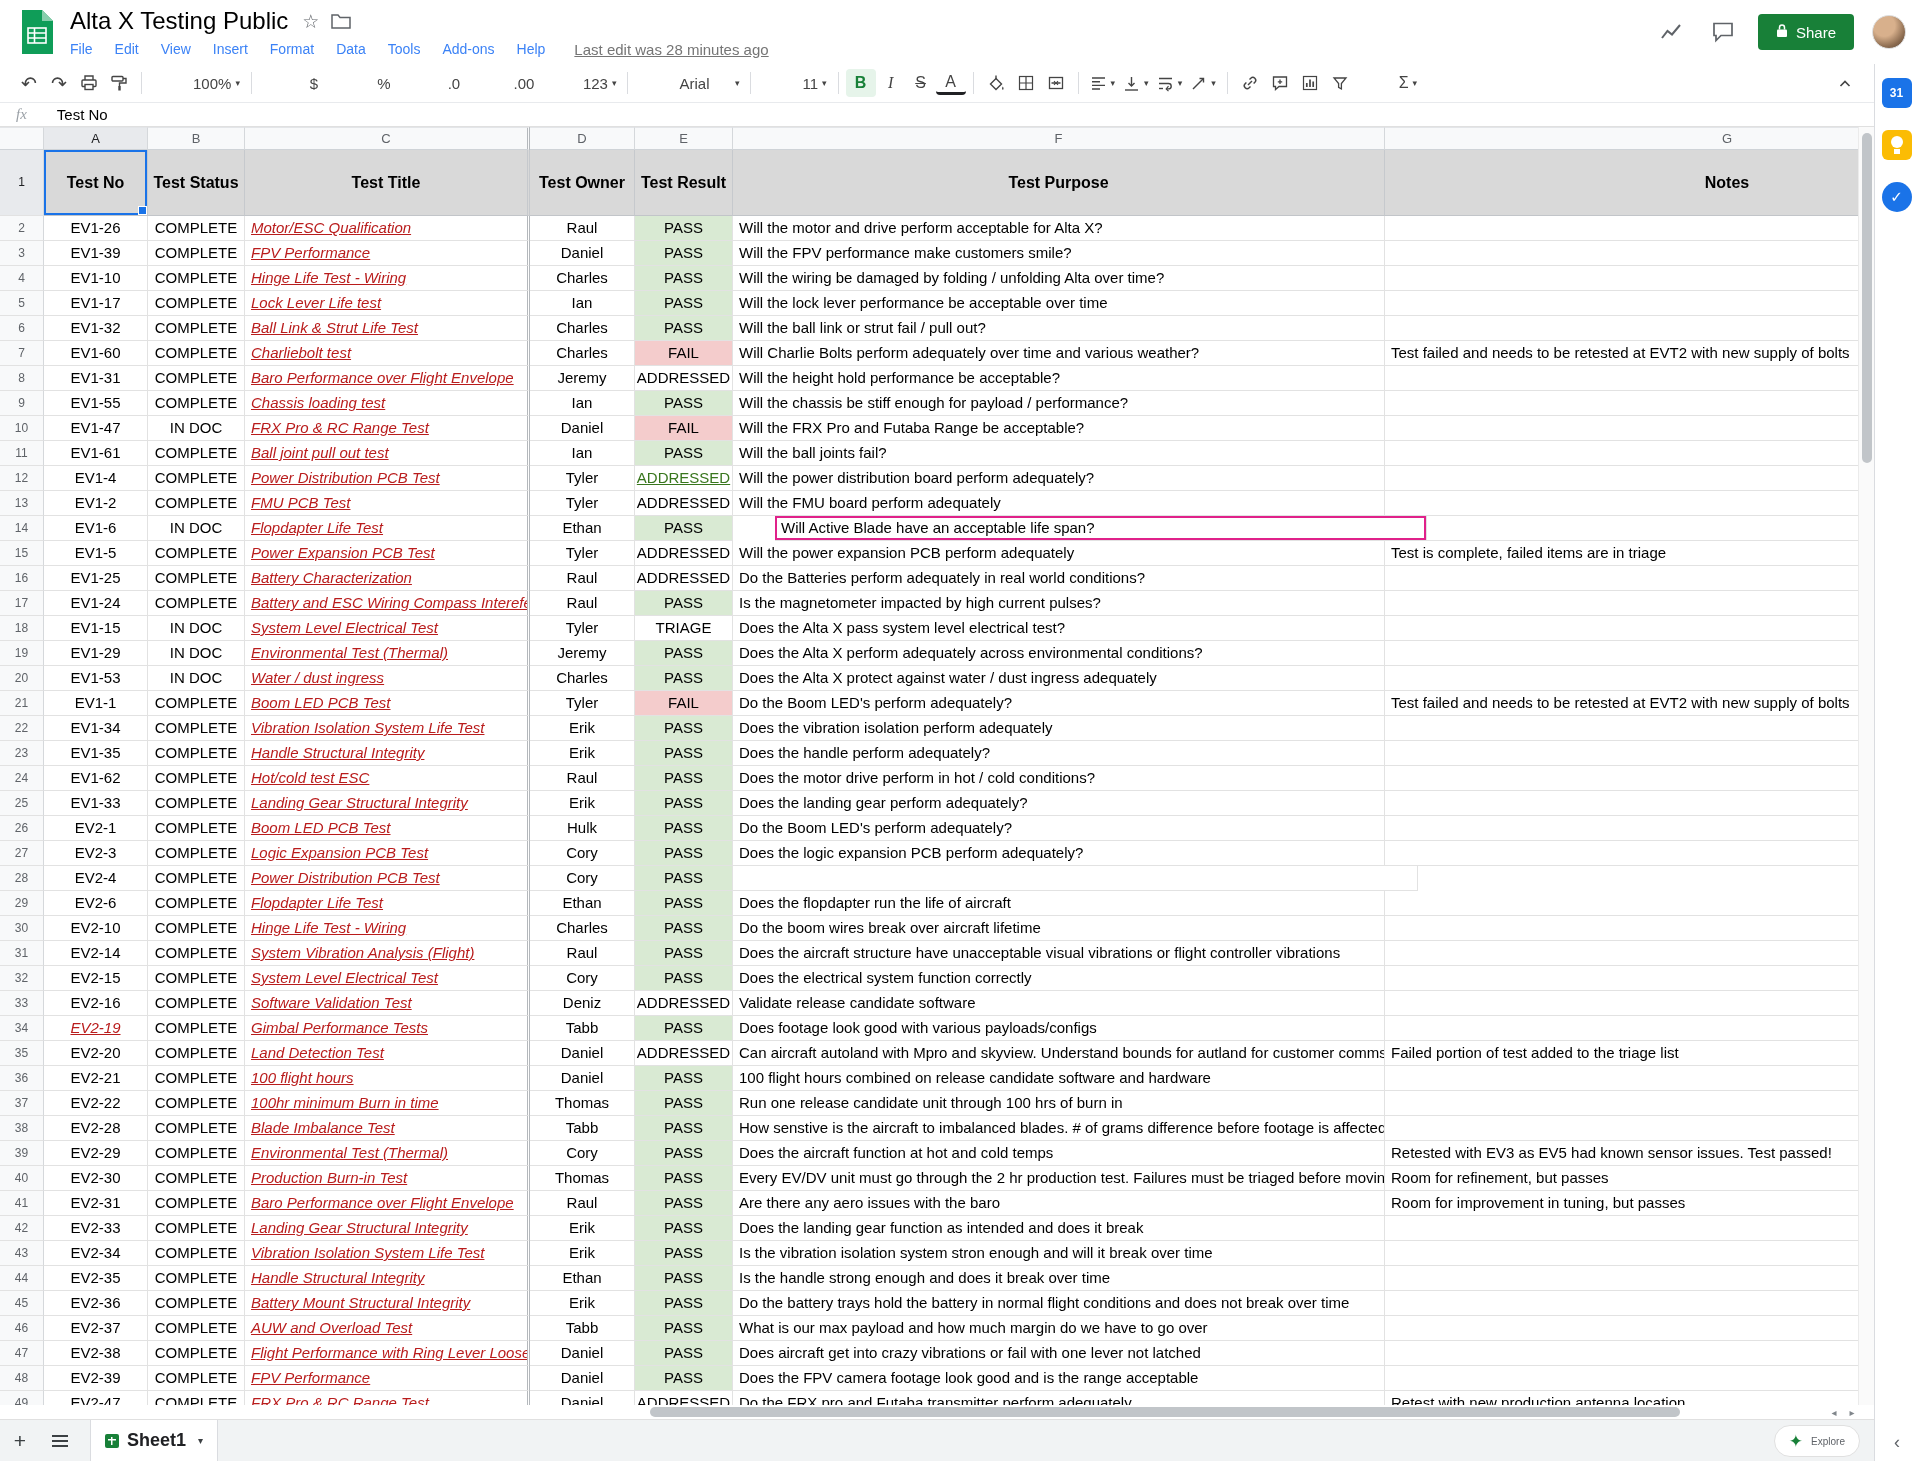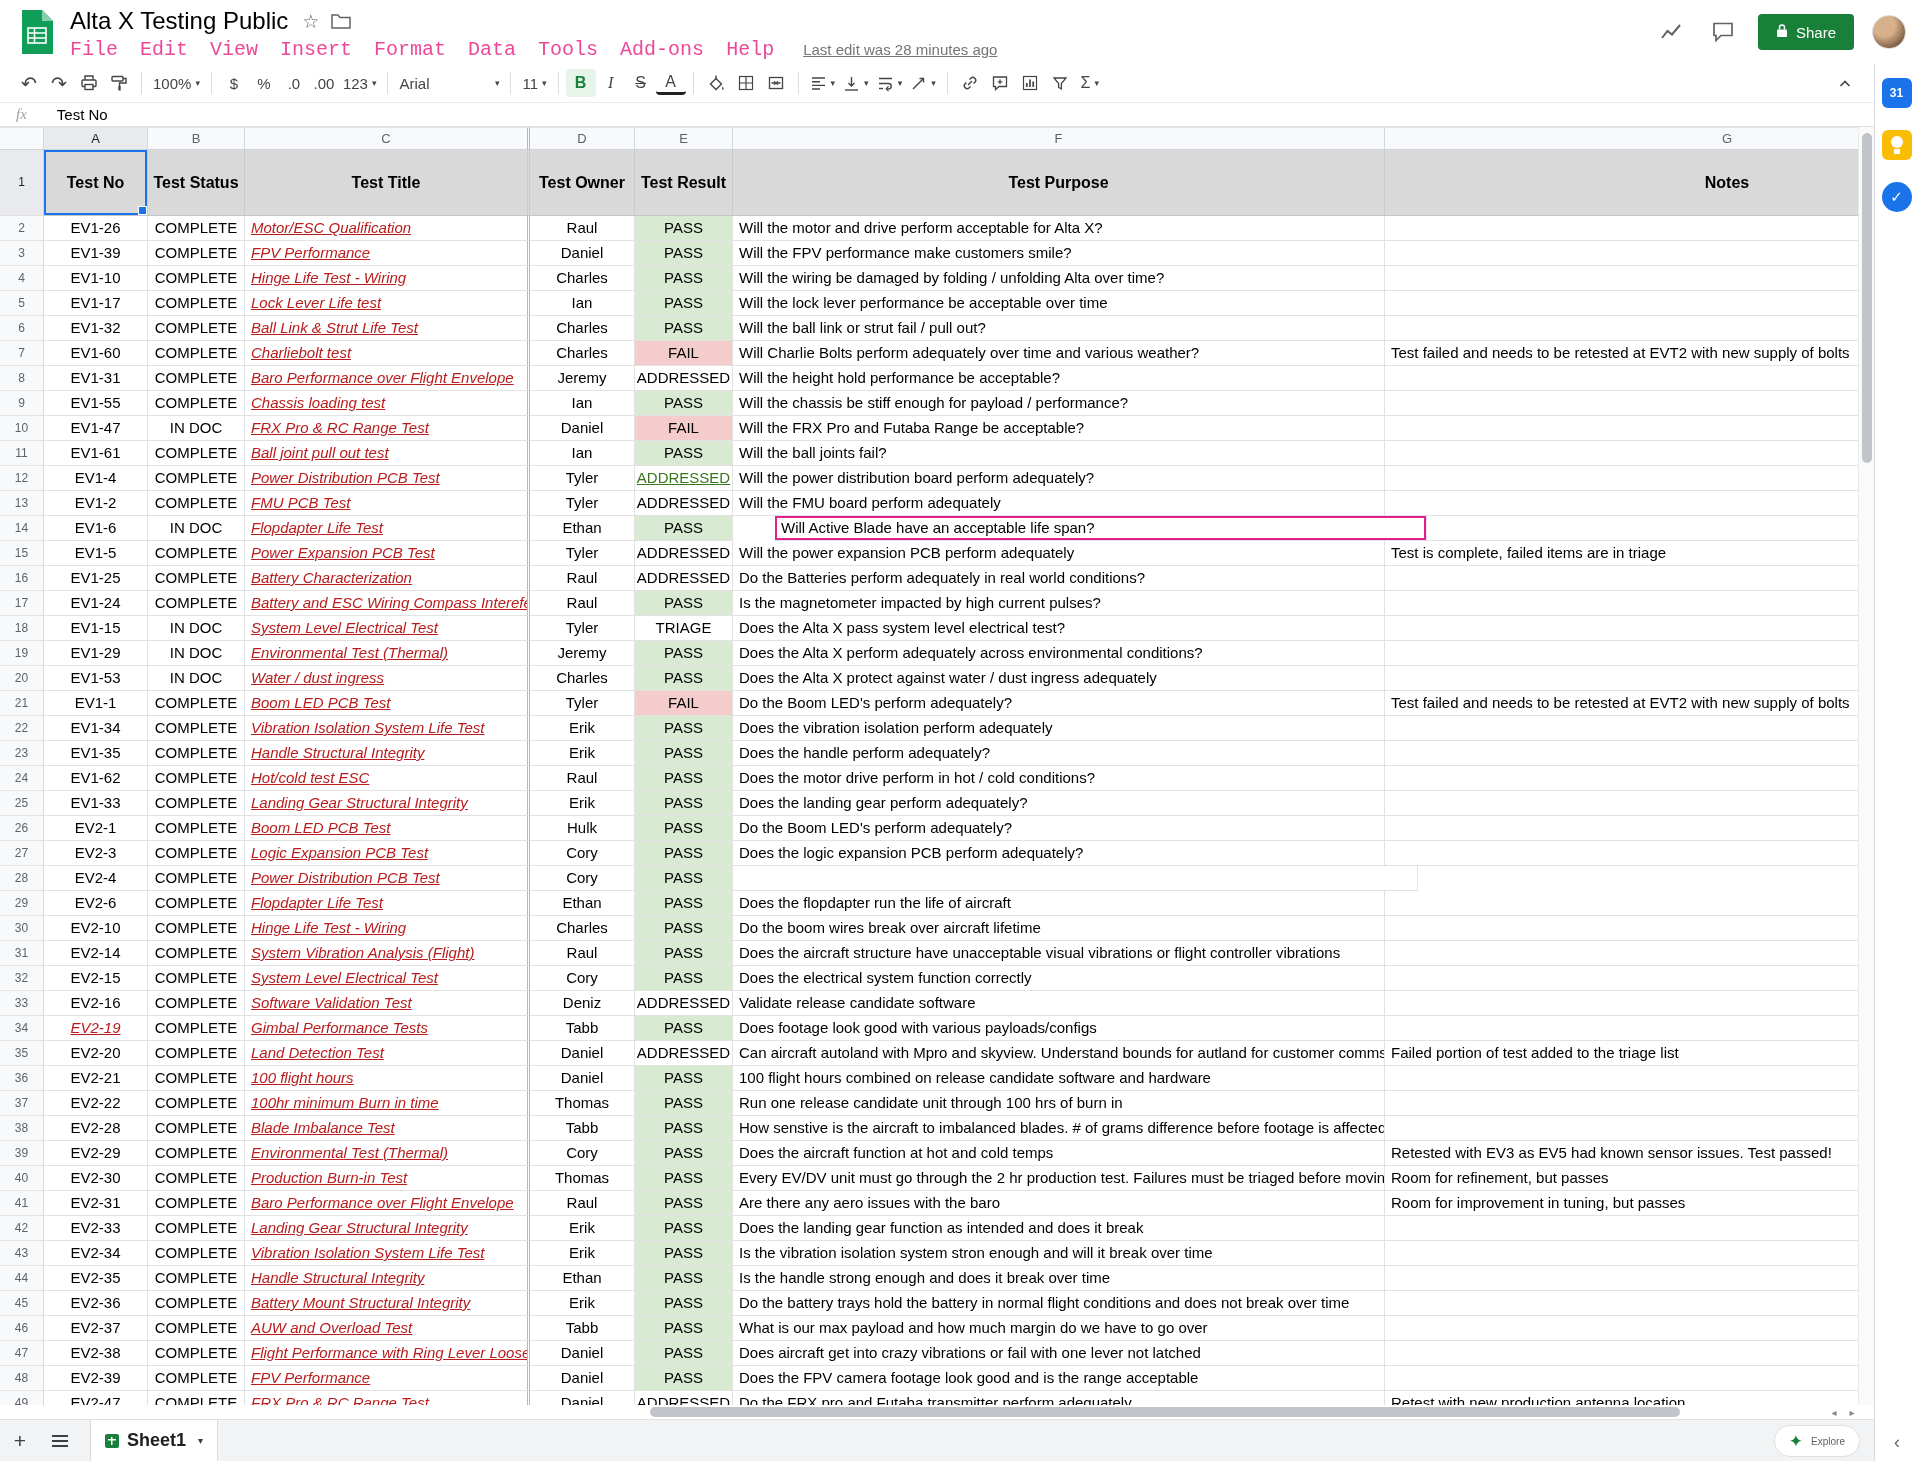"File" .menu-item { color: #ec4899 -> #3b82f6; font-family: Liberation Mono, monospace -> none; font-size: 20px -> 14px }
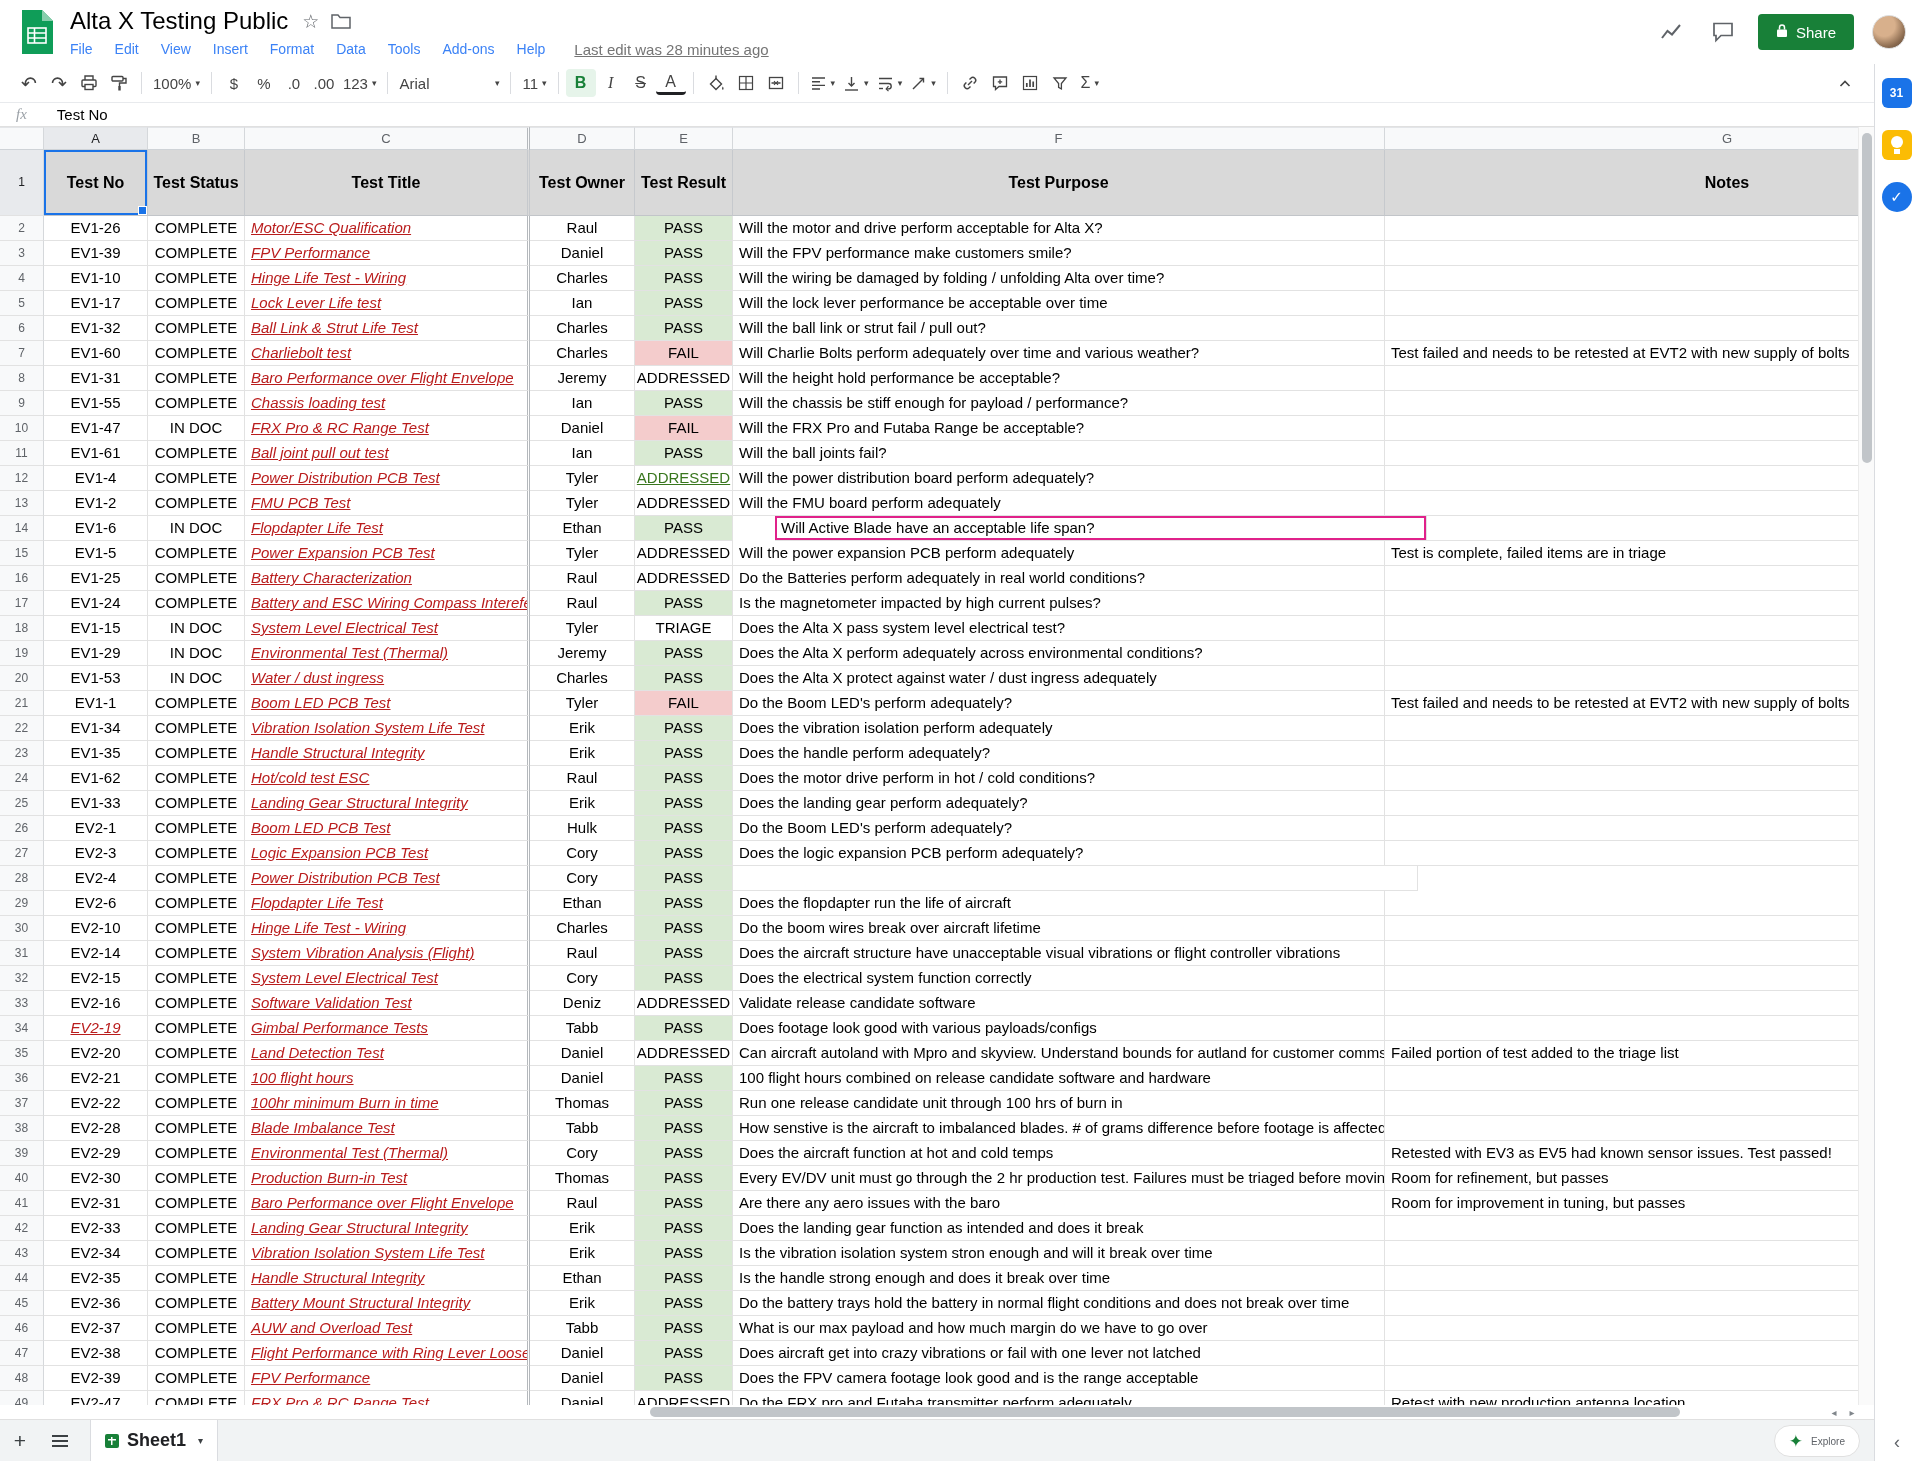"100%" .ttext { margin-left: none -> 40px }
